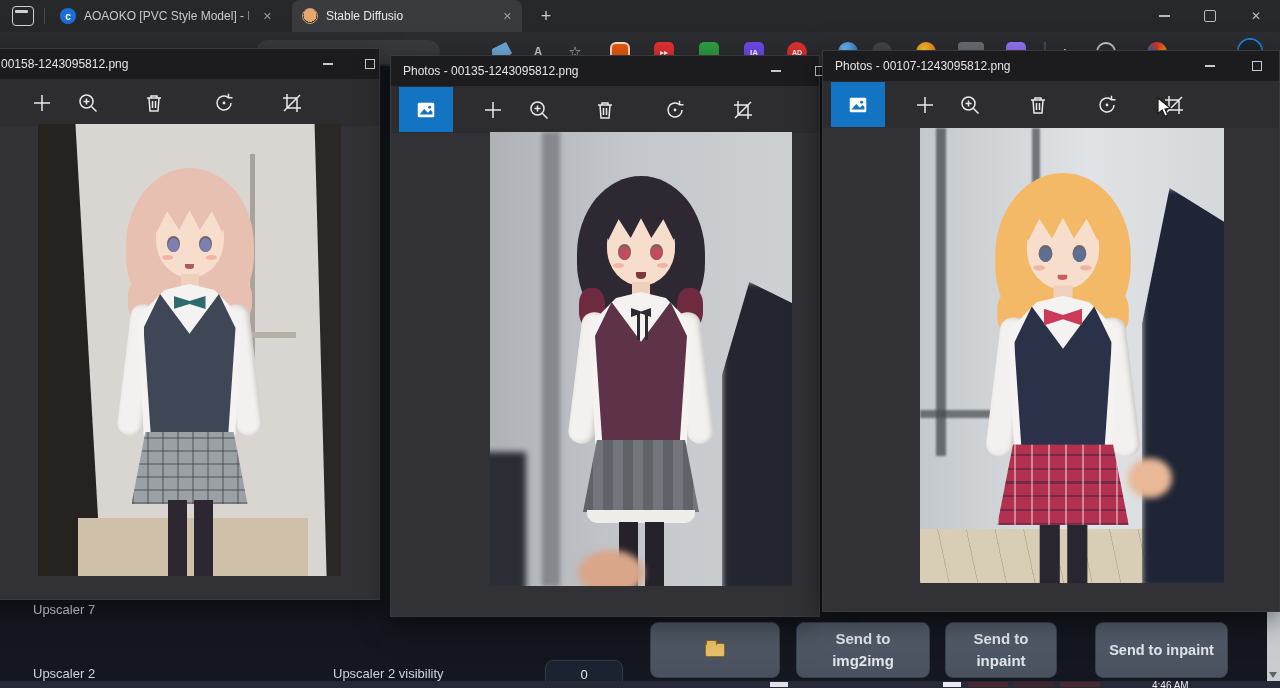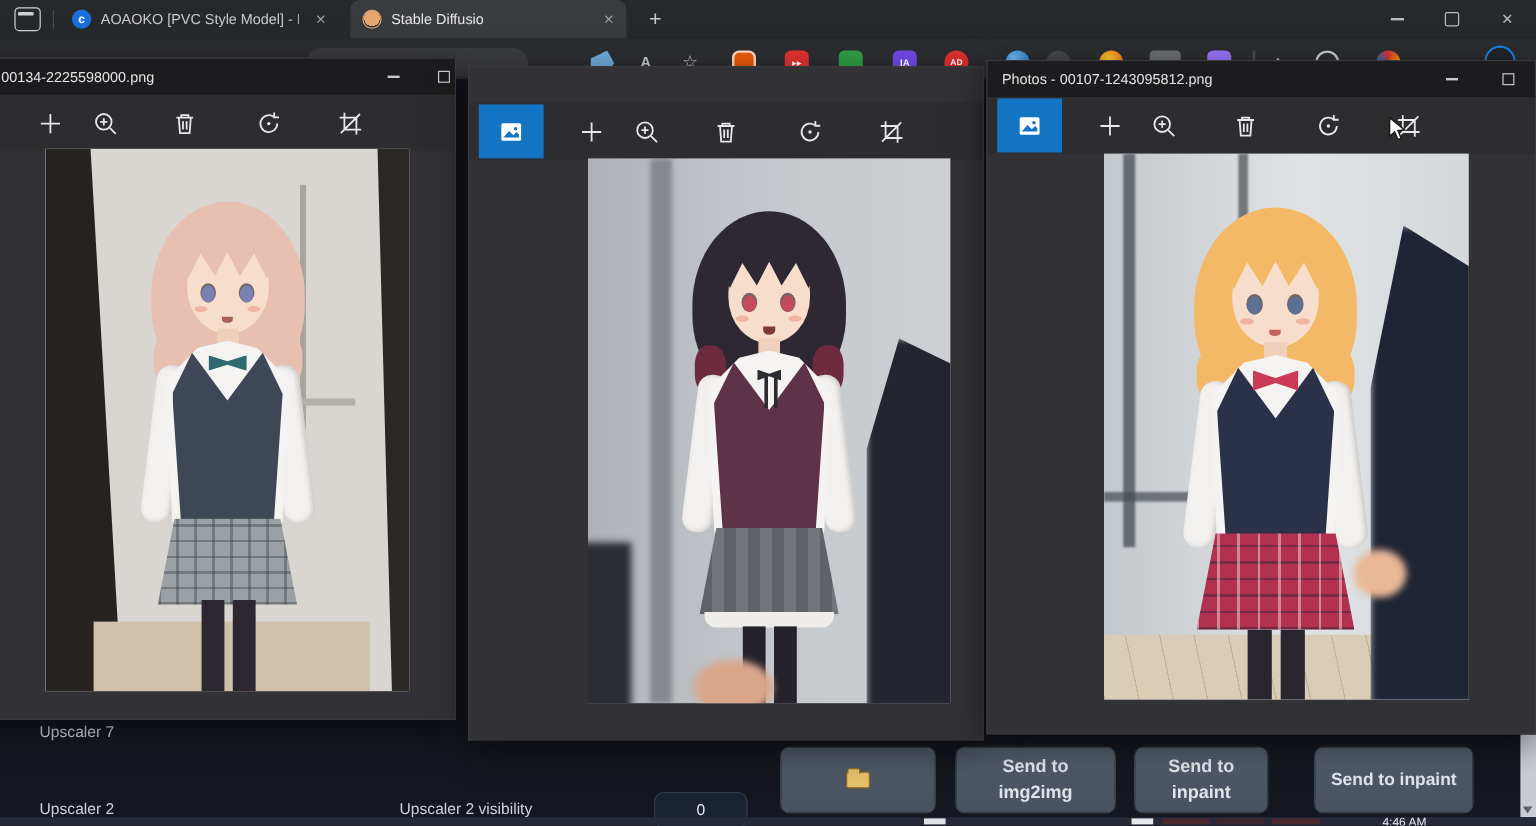"00134-2225598000.png" span.title { text: 00134-2225598000.png -> 00158-1243095812.png }
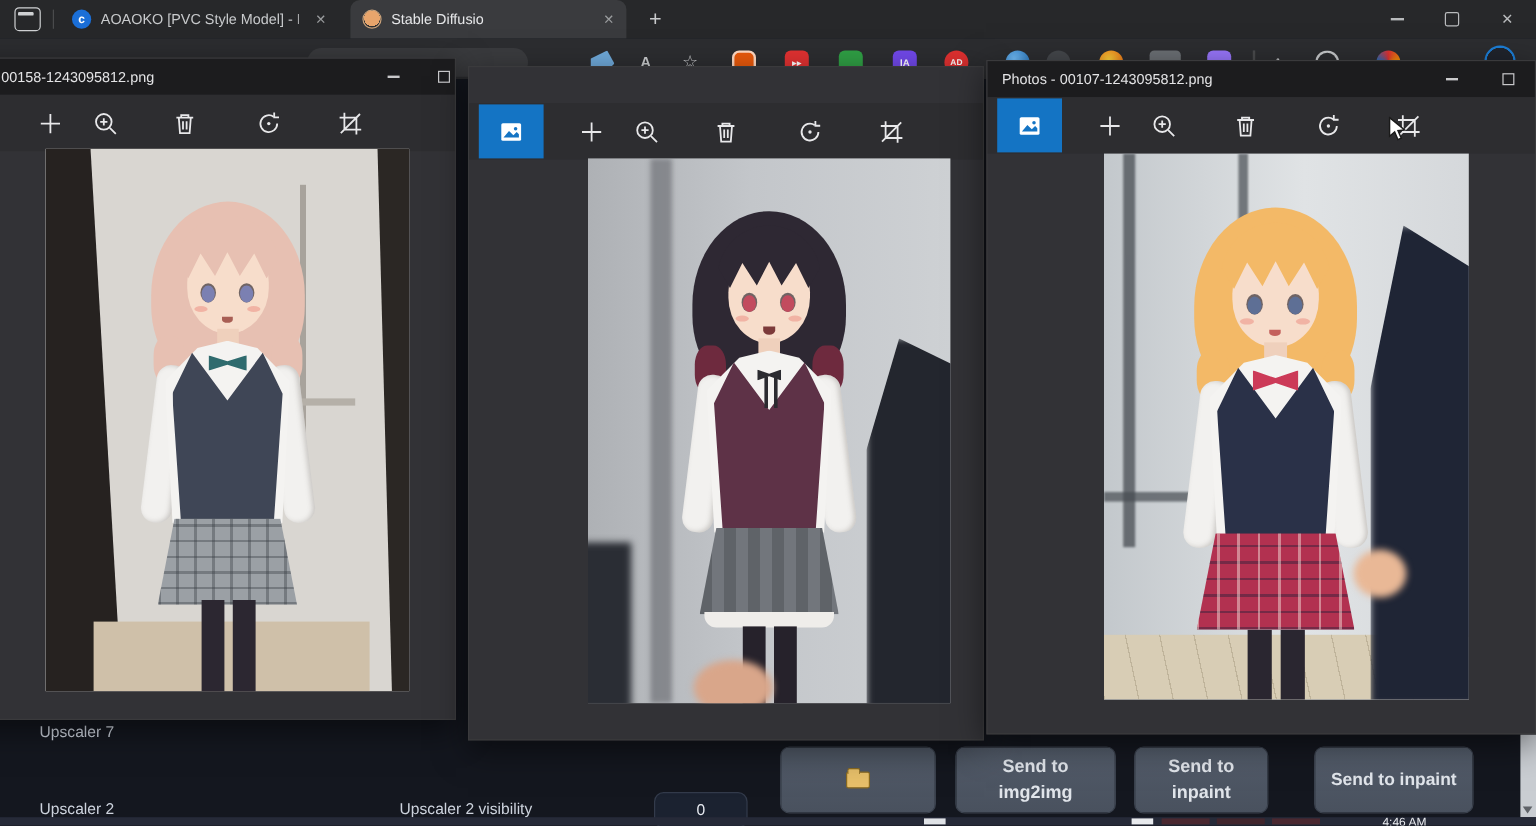"Photos - 00135-1243095812.png" div.titlebar { html: none -> <div> <span>Photos - 00135-1243095812.png</span> <div> <span></span> </div> <div> <span></span> </div> </div> }
